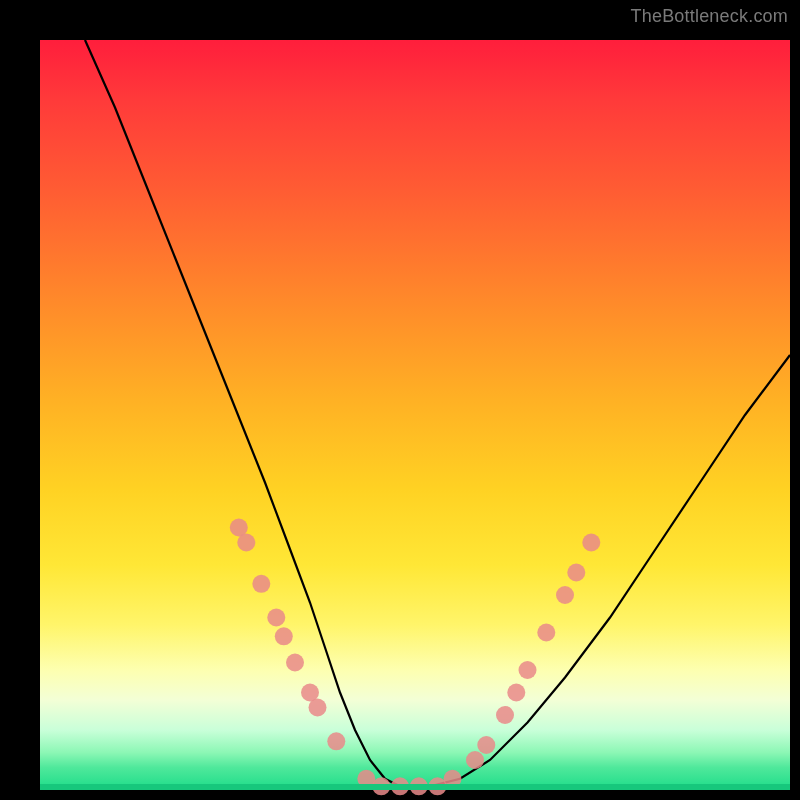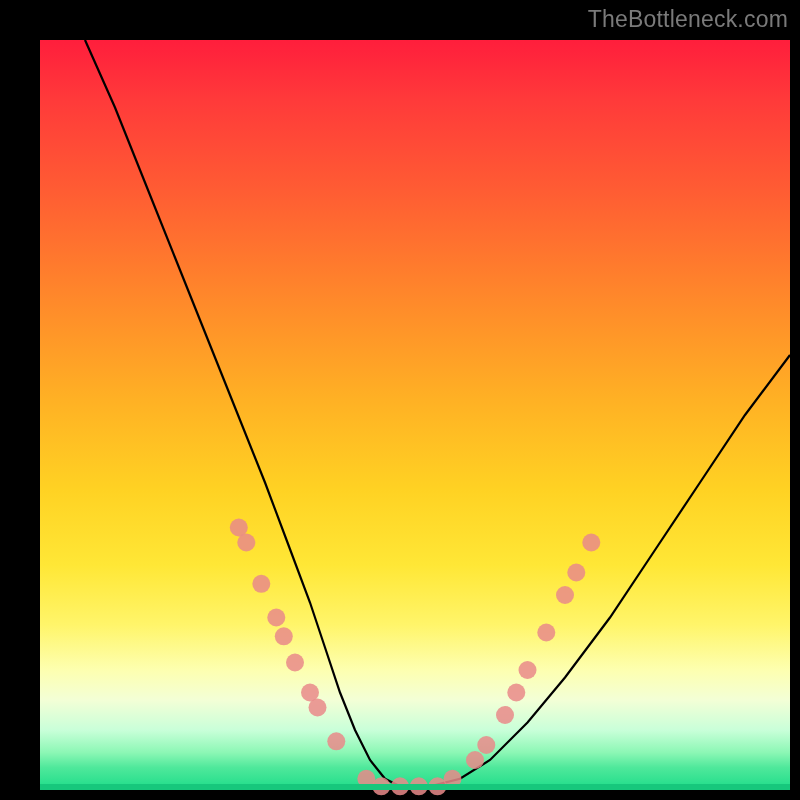"TheBottleneck.com" .watermark { font-size: 23px -> 18px }
